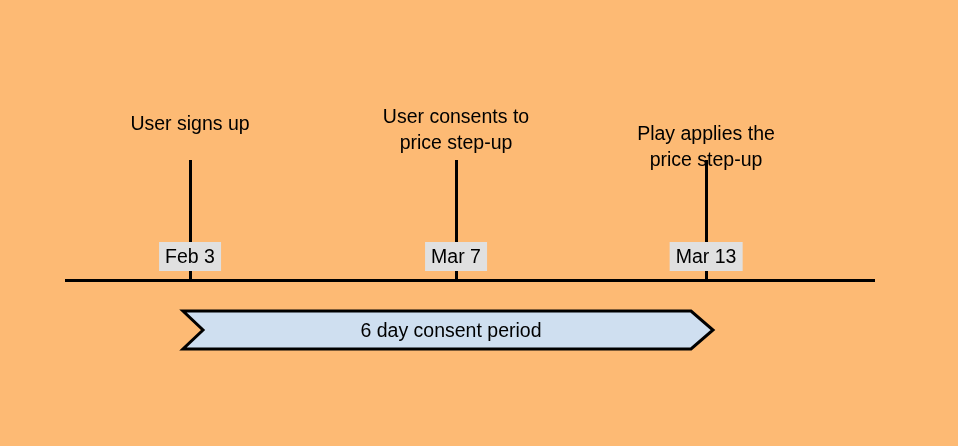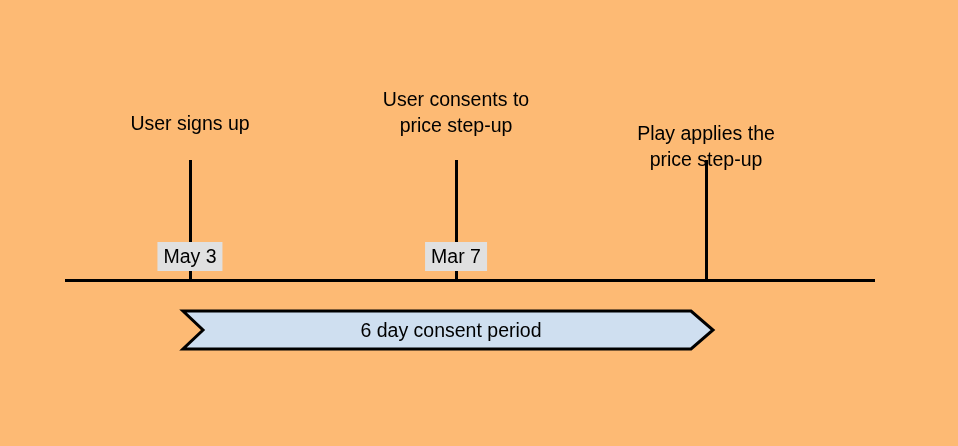"User consents to" div.event-label { top: 86px -> 103px }
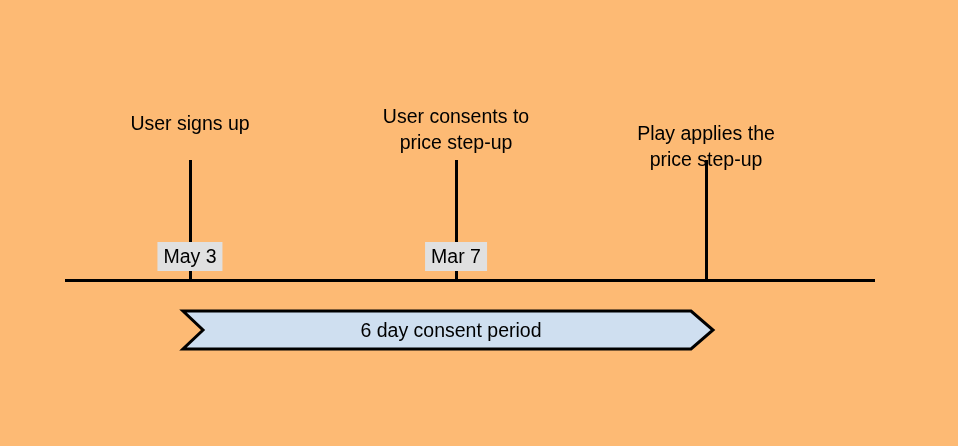"May 3" div.date-chip { text: May -> Feb }
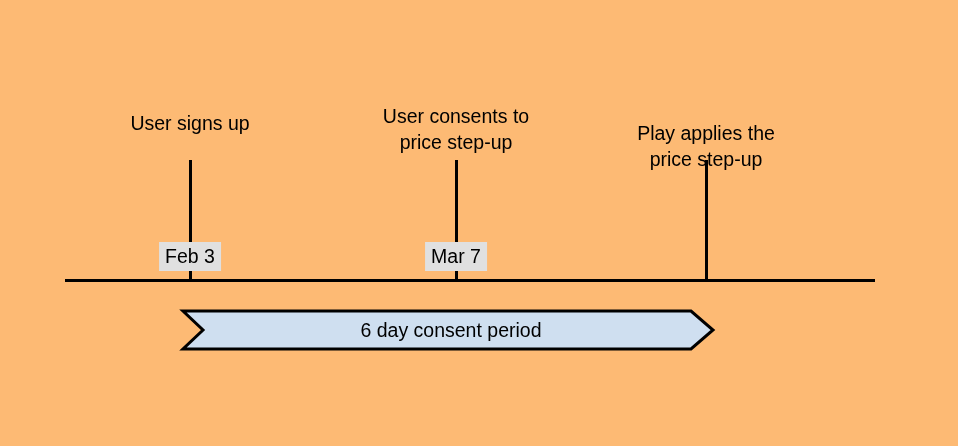"Mar 13" div.date-chip { html: none -> <div>Mar 13</div> }
